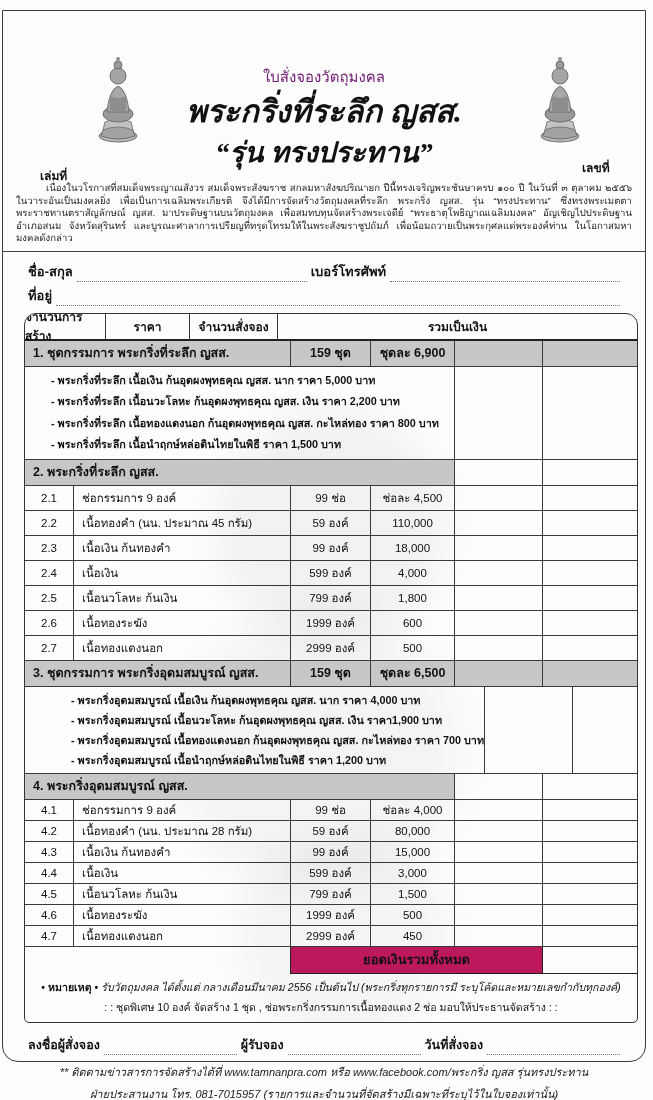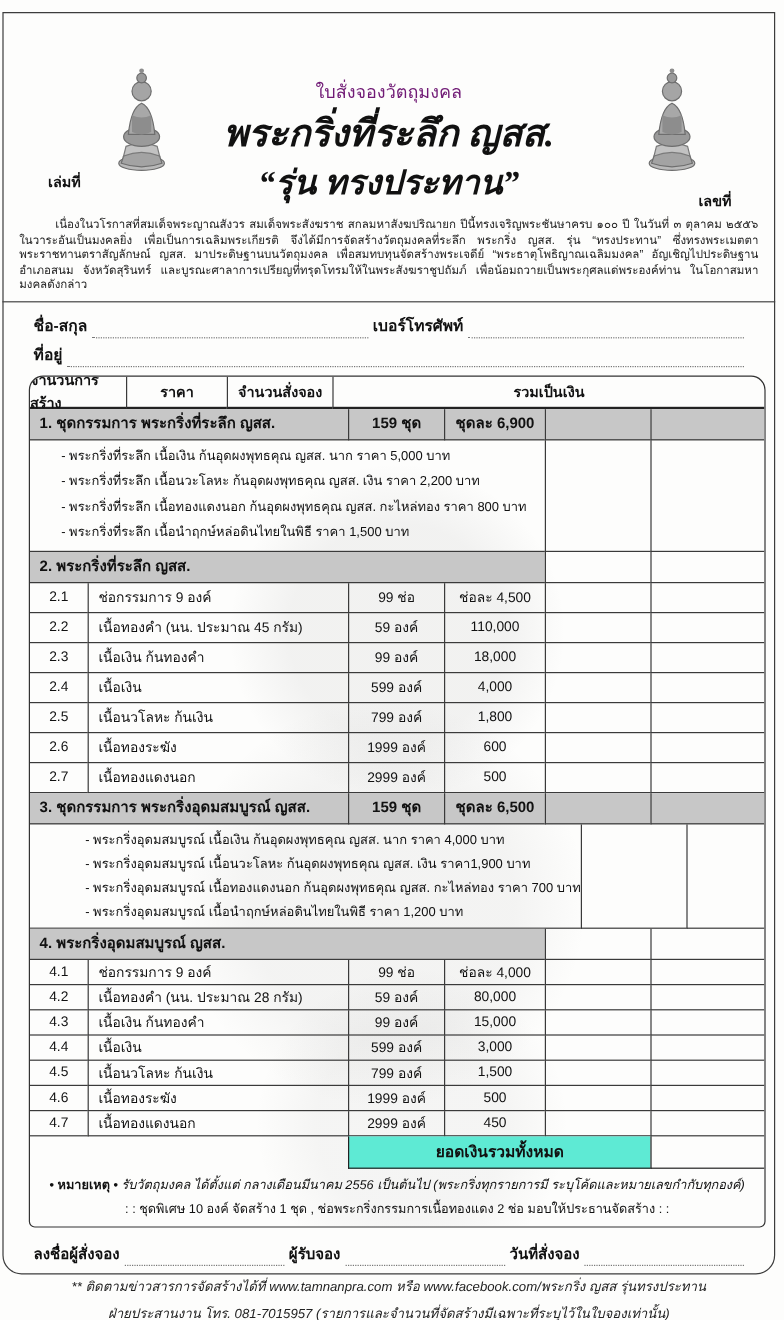"เล่มที่" .vol { top: 132px -> 156px }
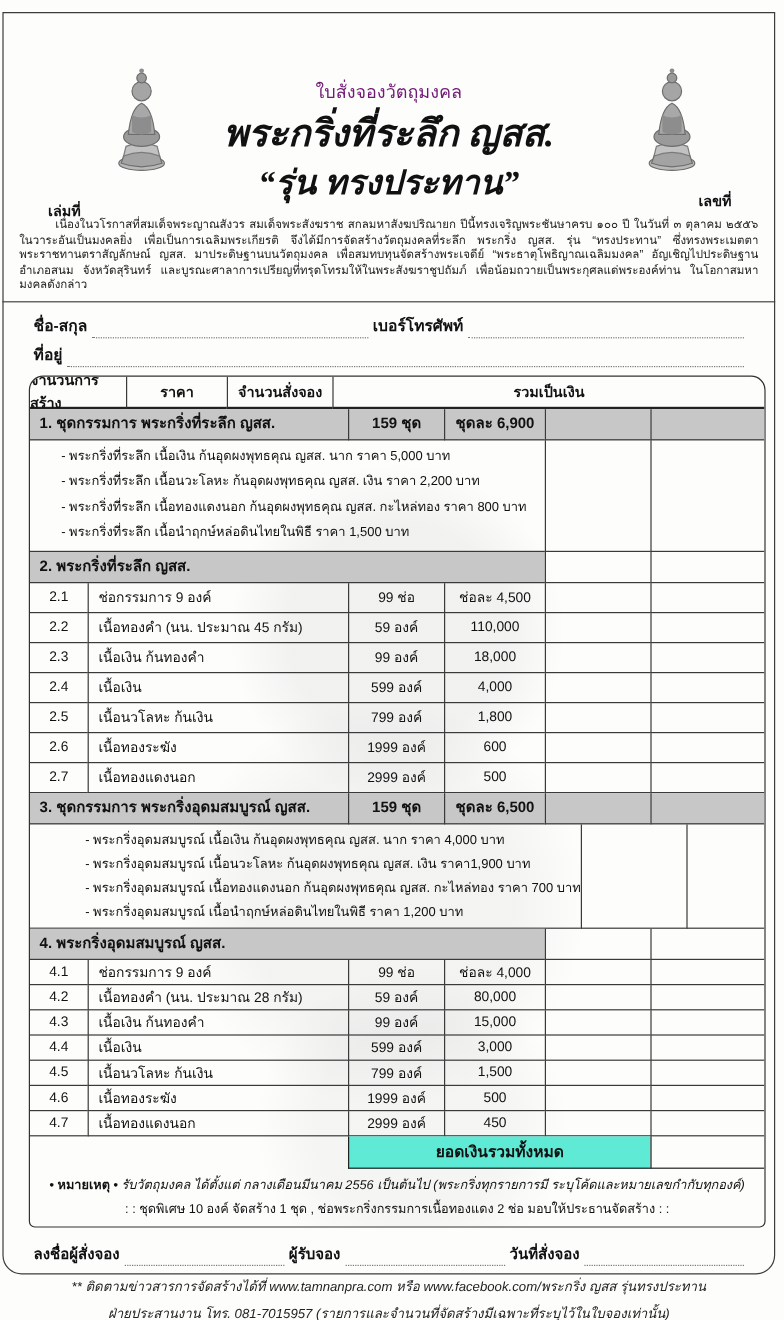"- พระกริ่งที่ระลึก เนื้อเงิน" .w-titlefull { font-weight: none -> bold }
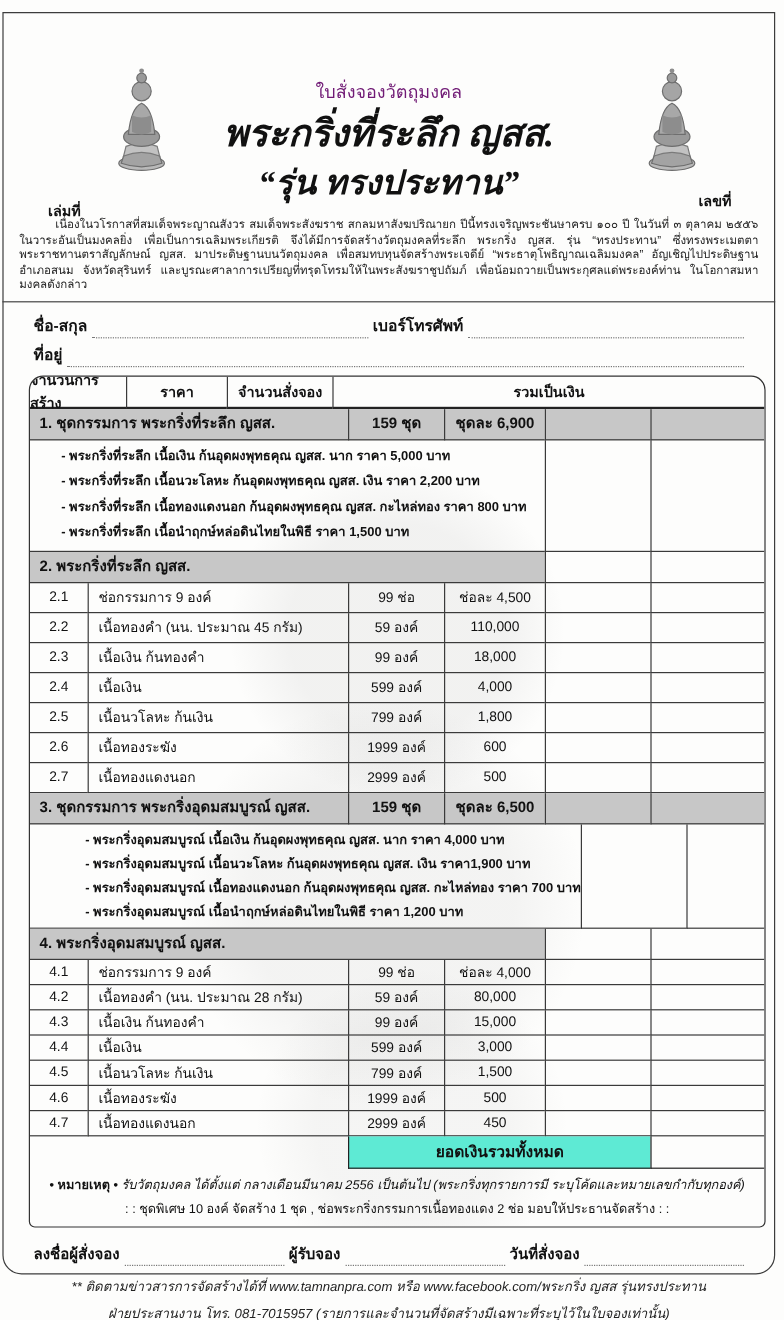"ยอดเงินรวมทั้งหมด" .total-label-cell { background: #5eead4 -> #be185d }
